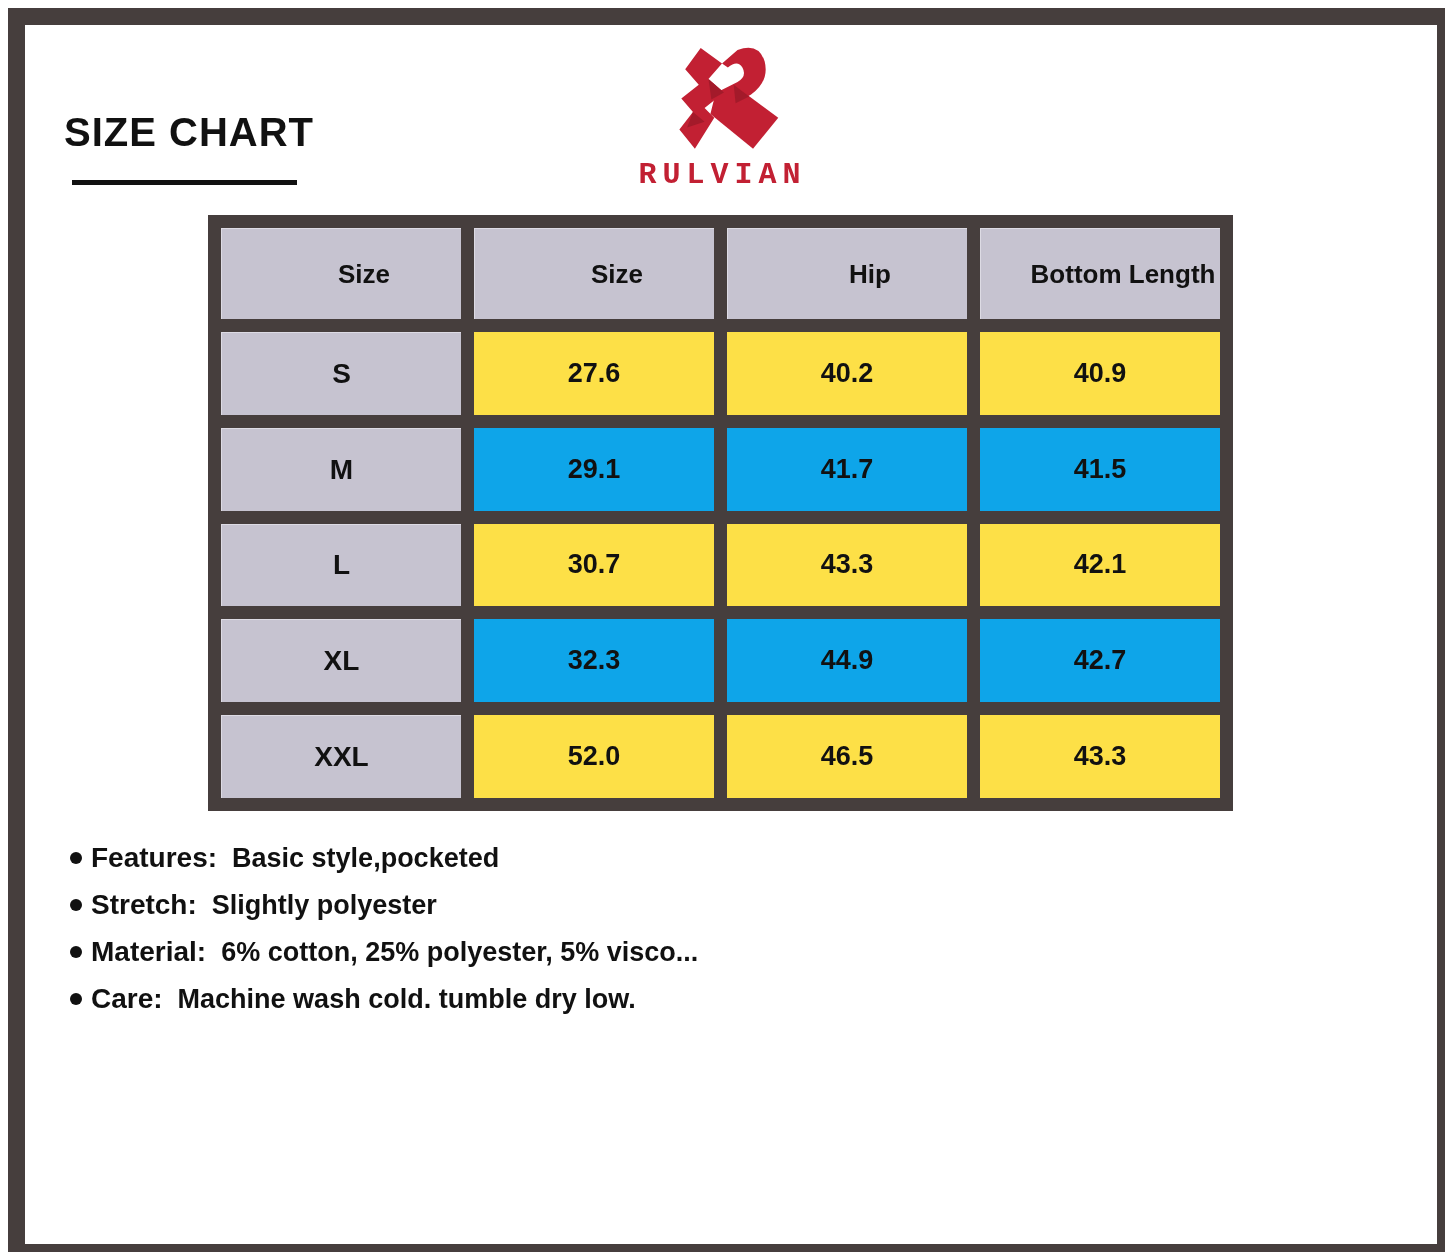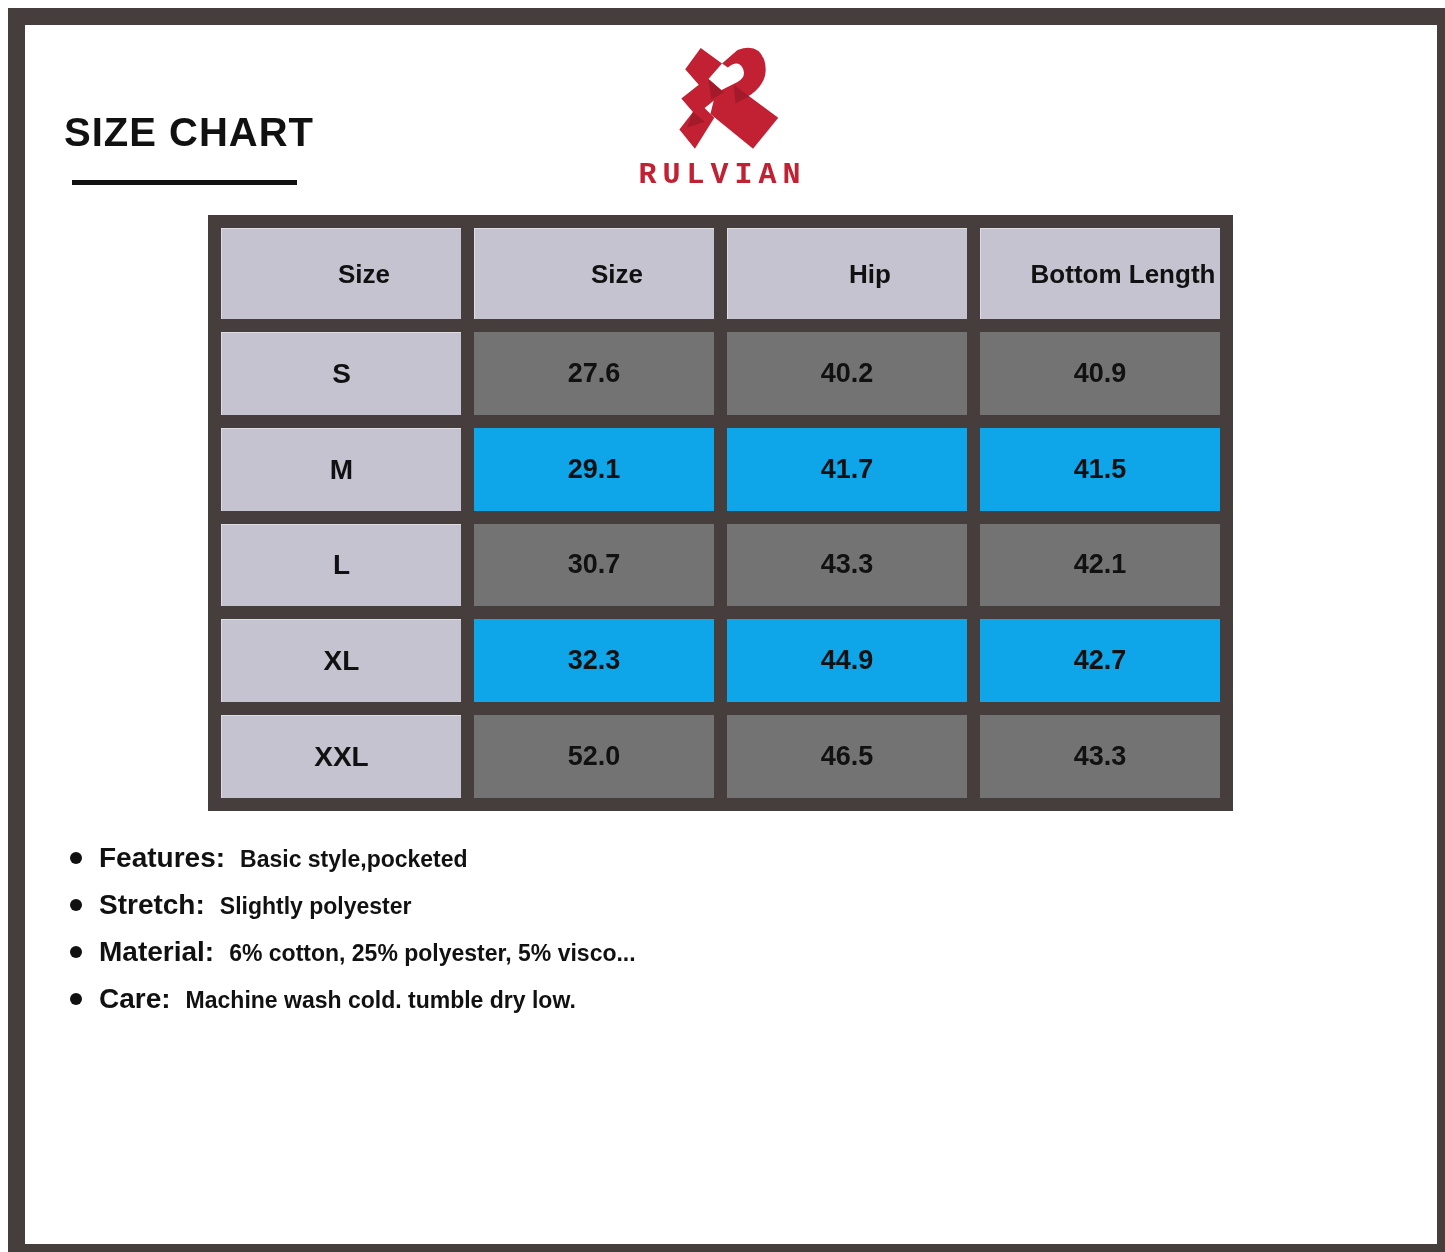"27.6" table.size-chart tbody td { background: #737373 -> #fde047 }
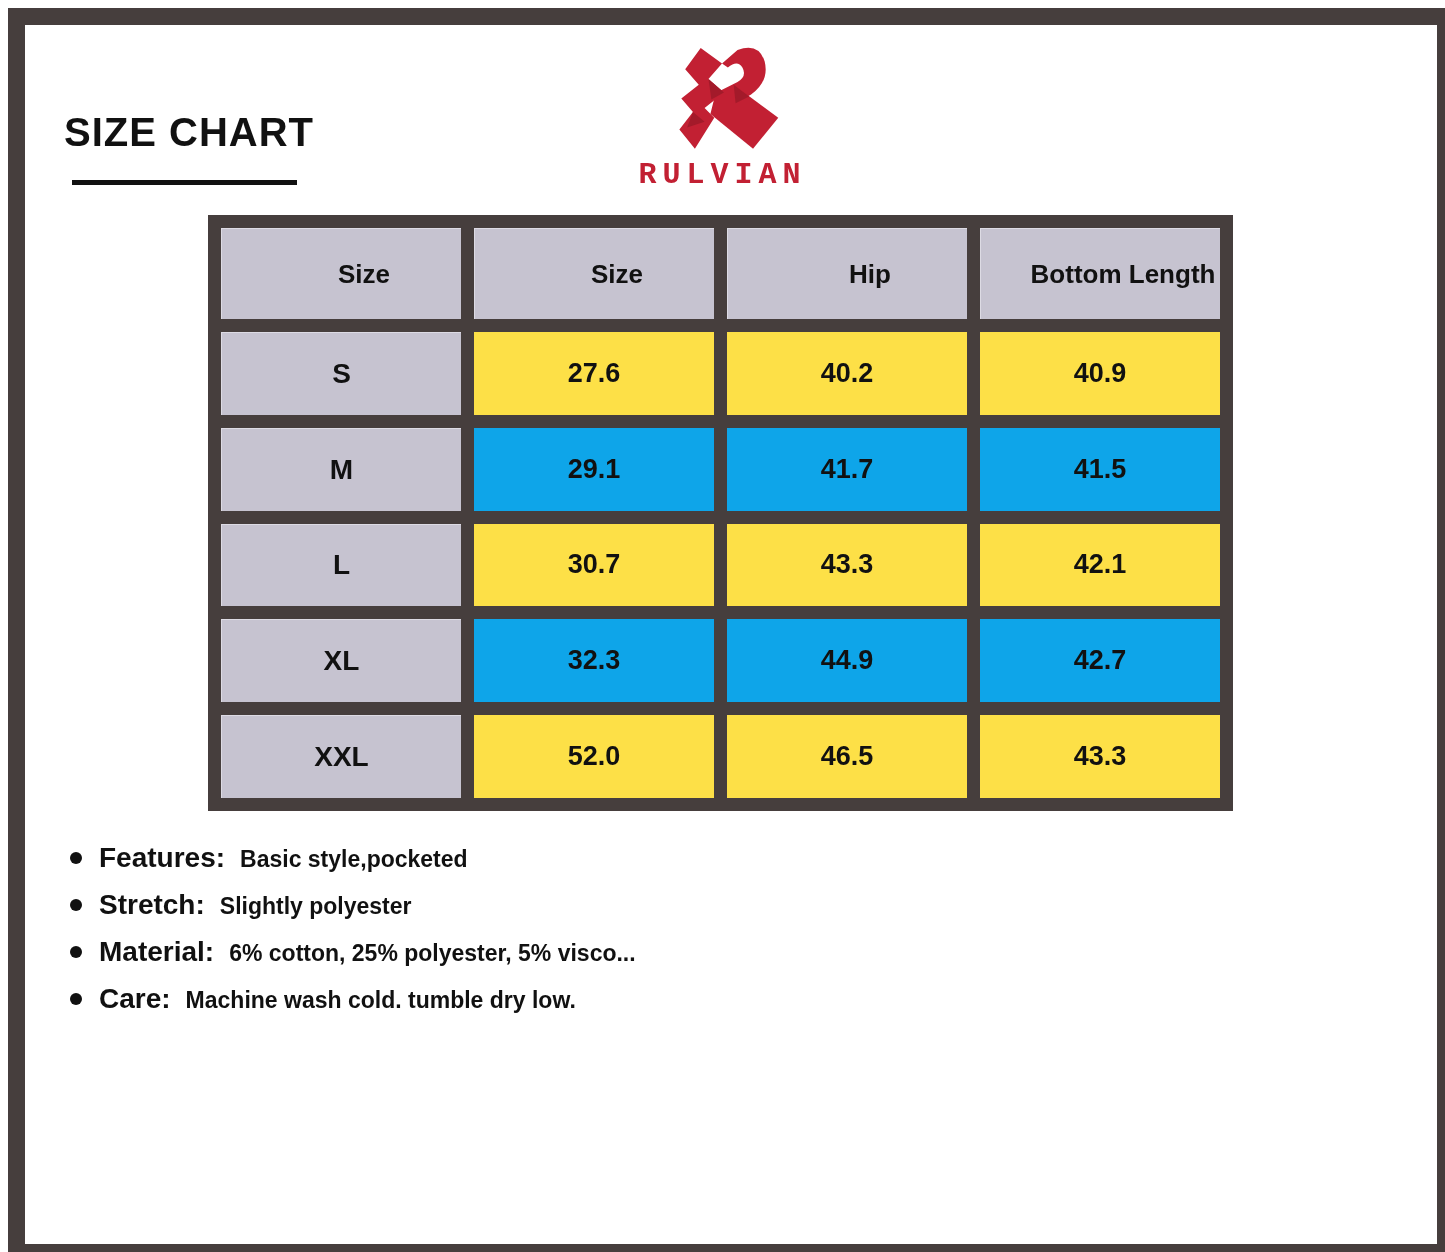"Features:" .dlabel { margin-left: 8px -> none }
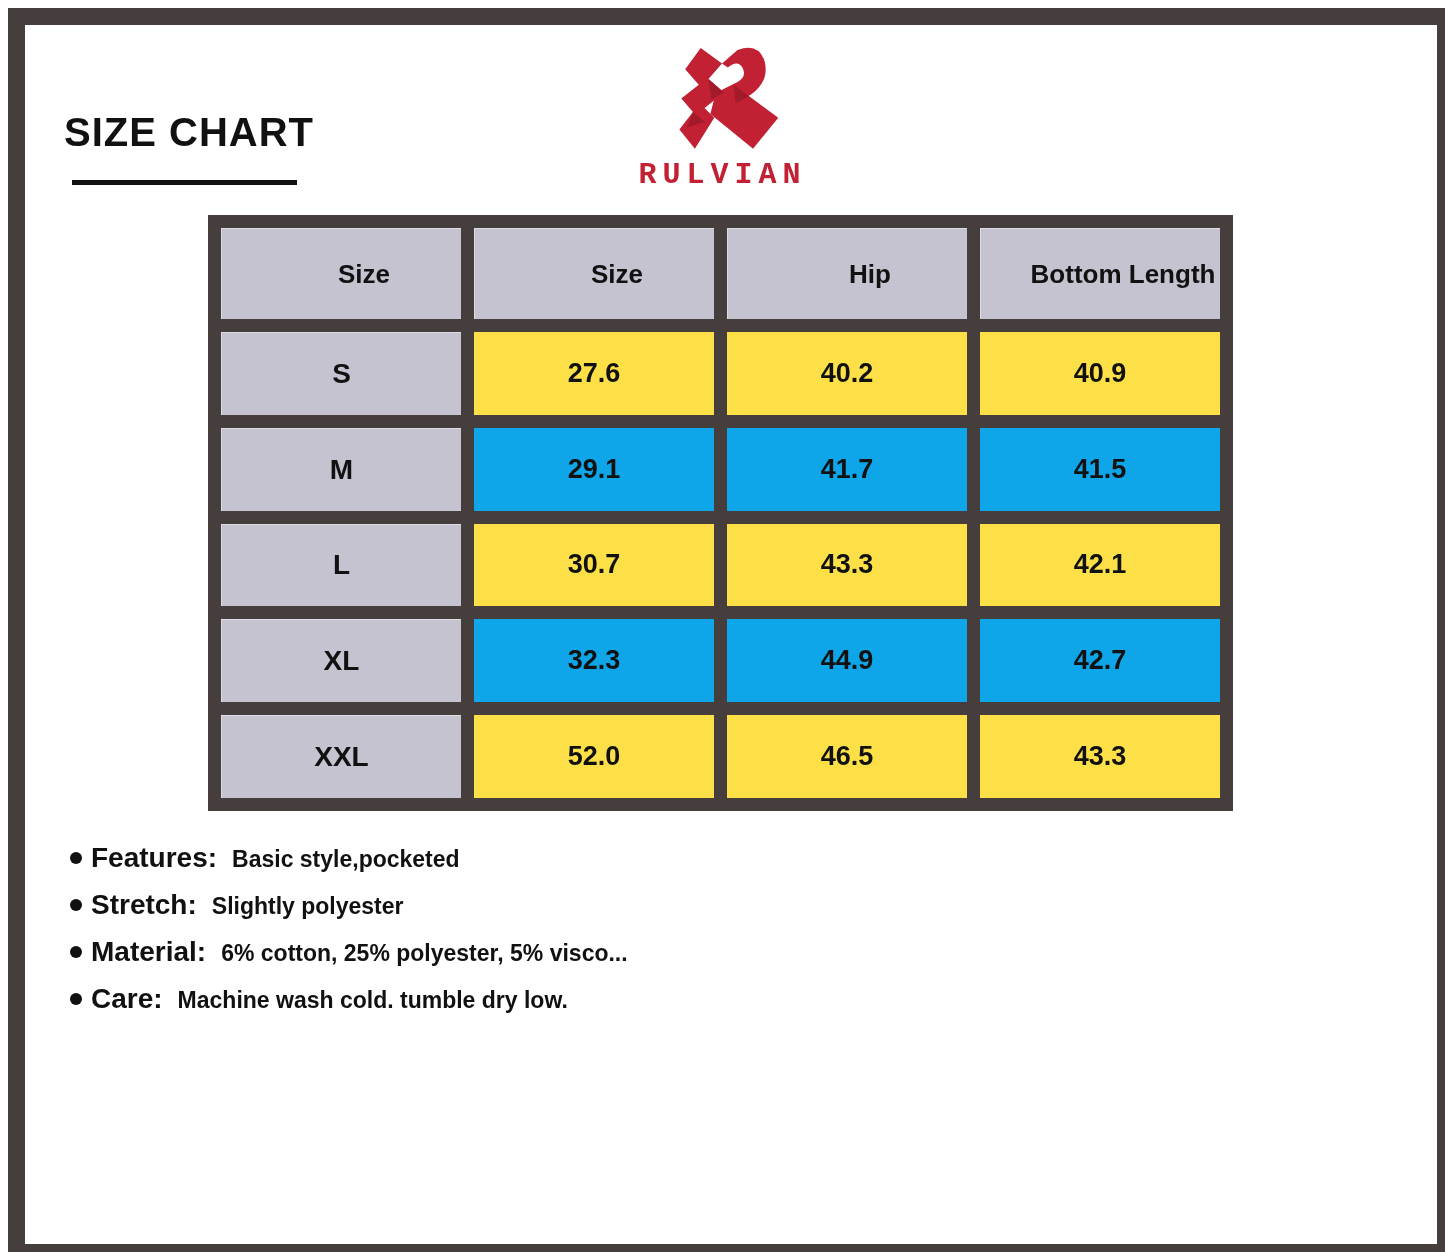"Basic style,pocketed" .dvalue { font-size: 23px -> 27px }
